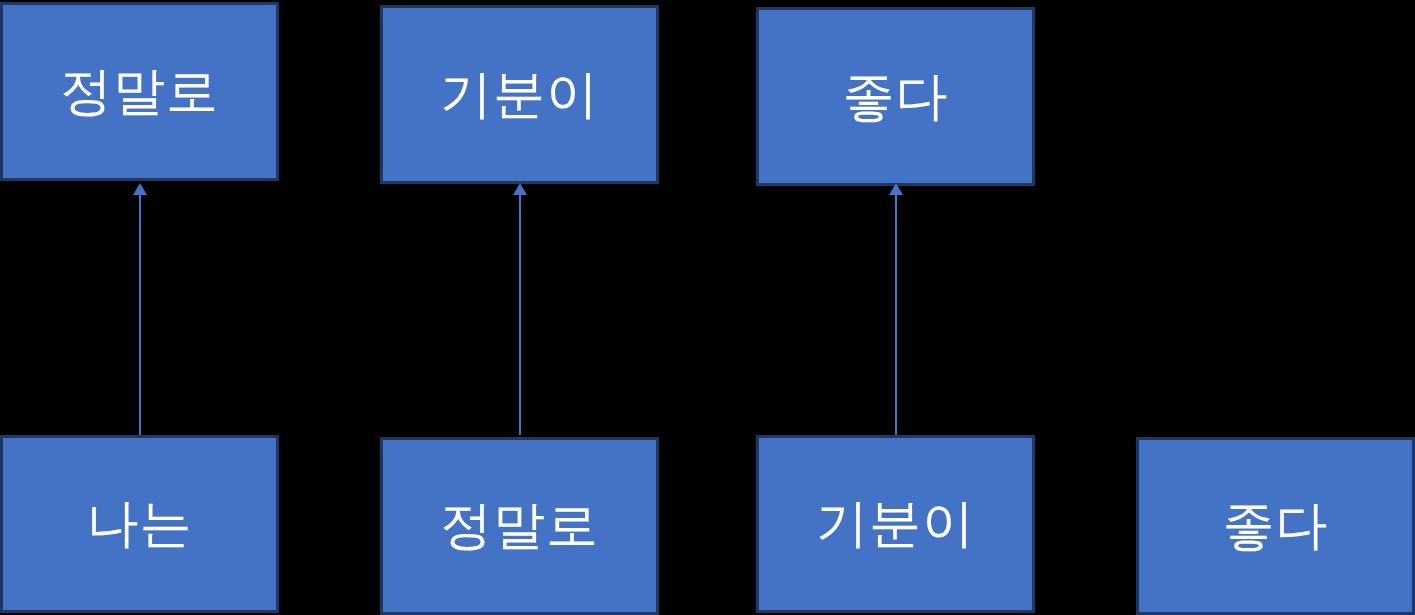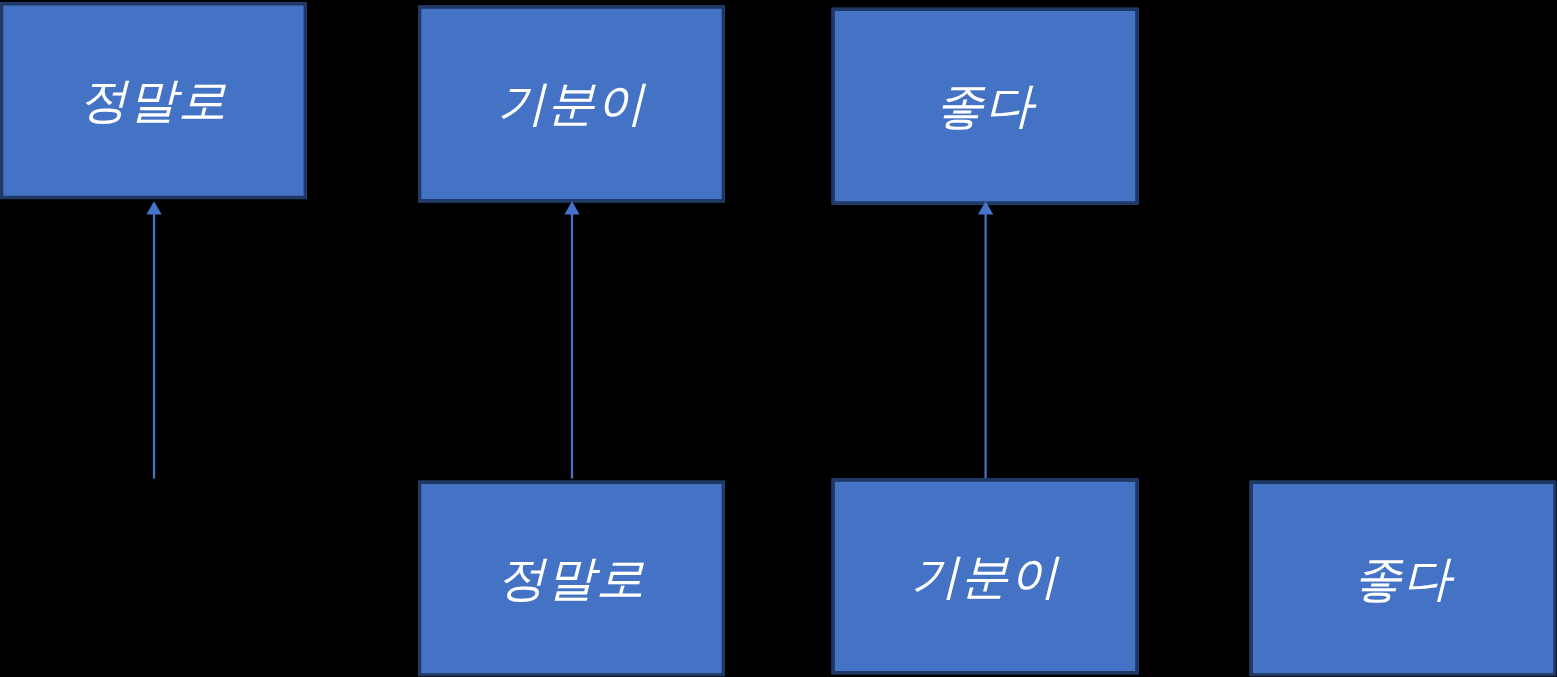"정말로" .box .label { font-size: 44px -> 52px; font-style: italic -> none }
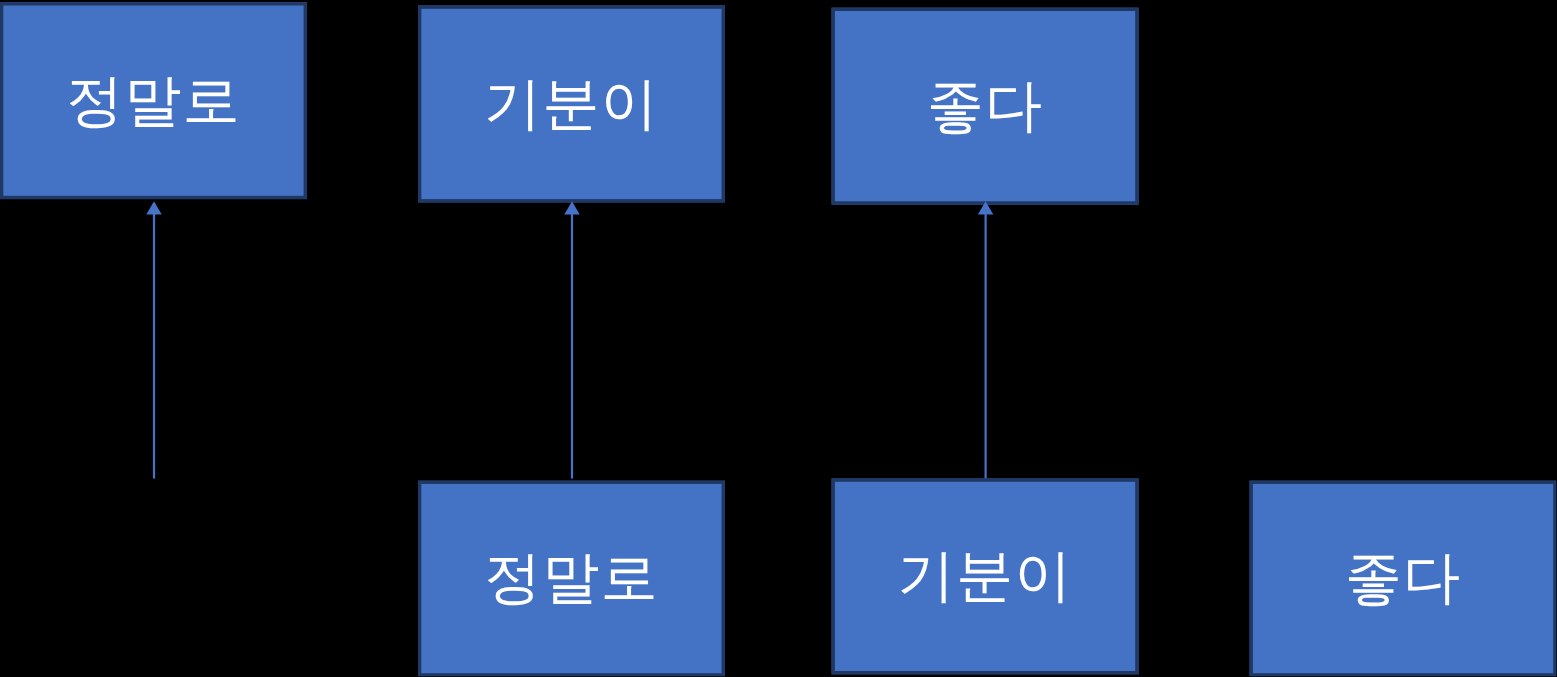"나는" div.box { html: none -> <div> <span>나는</span> </div> }
